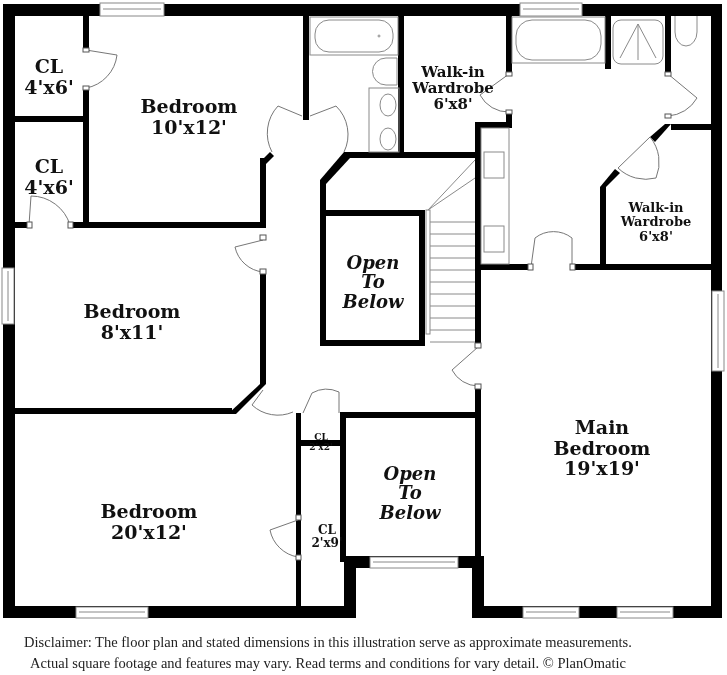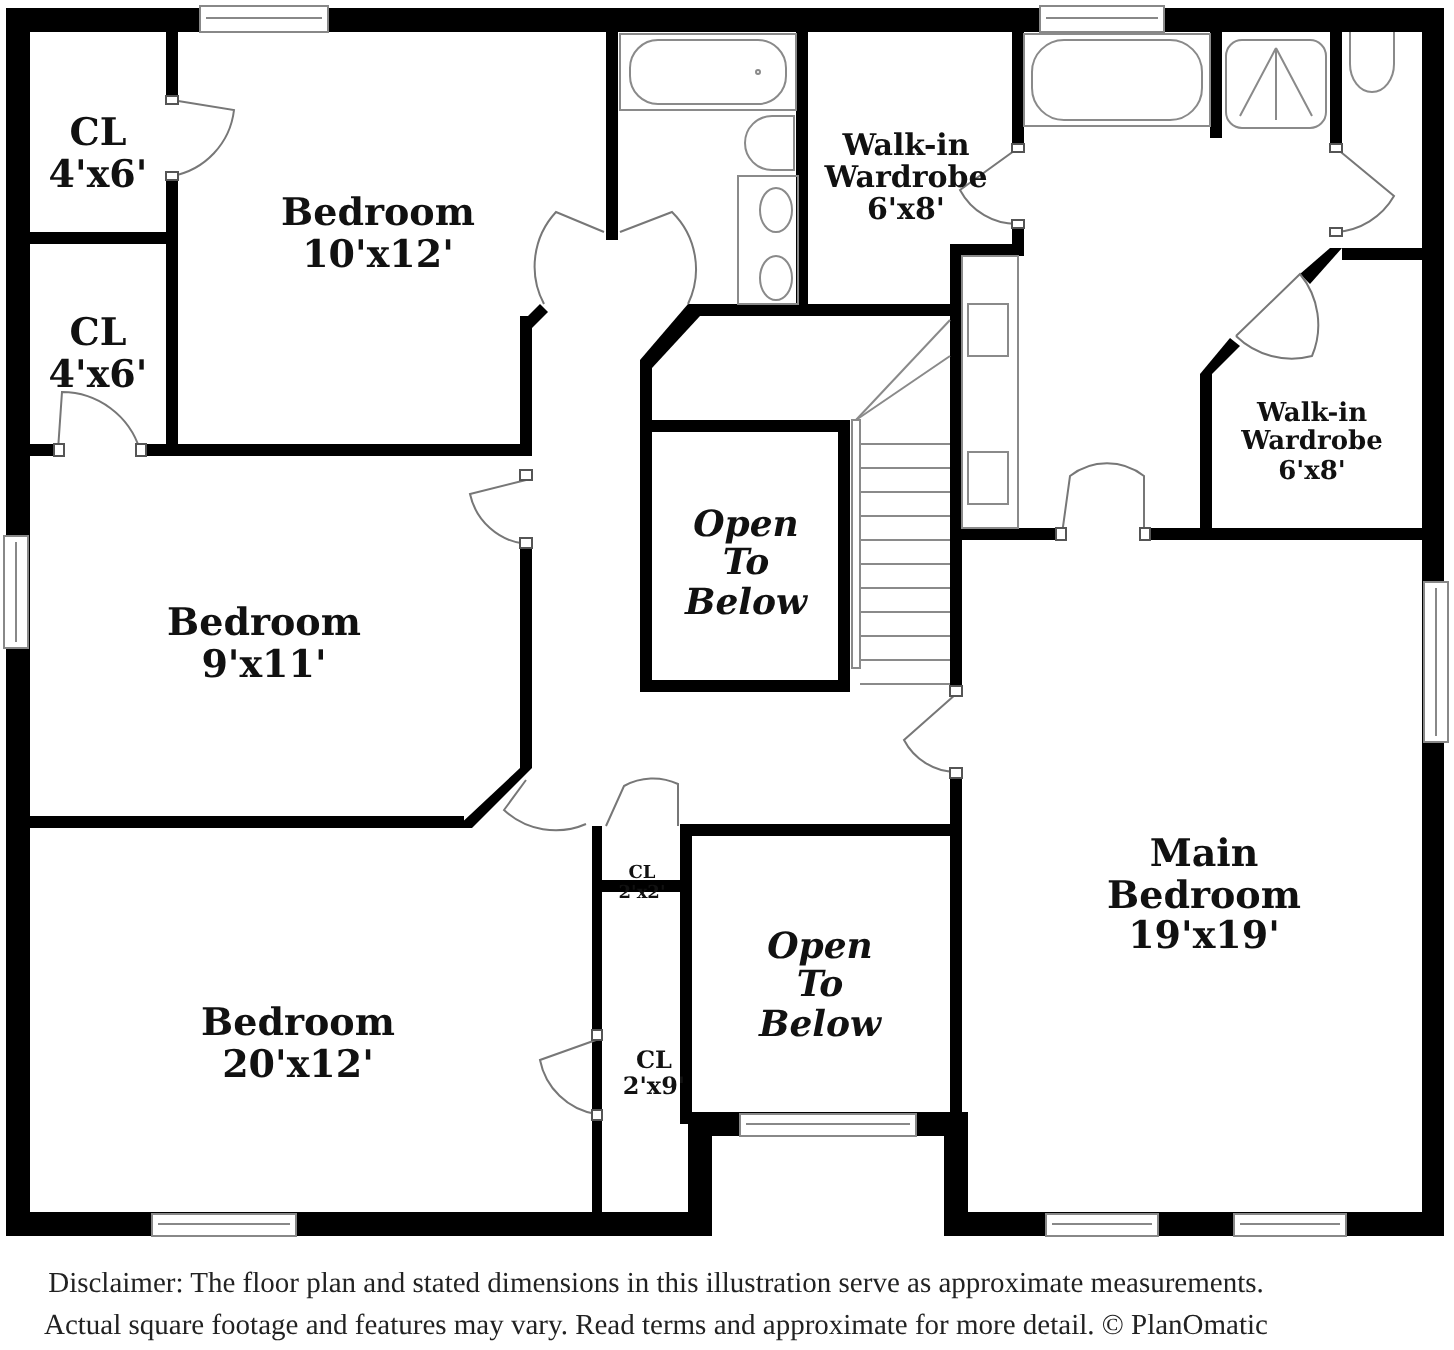"9'x11'" span { text: 9'x11' -> 8'x11' }
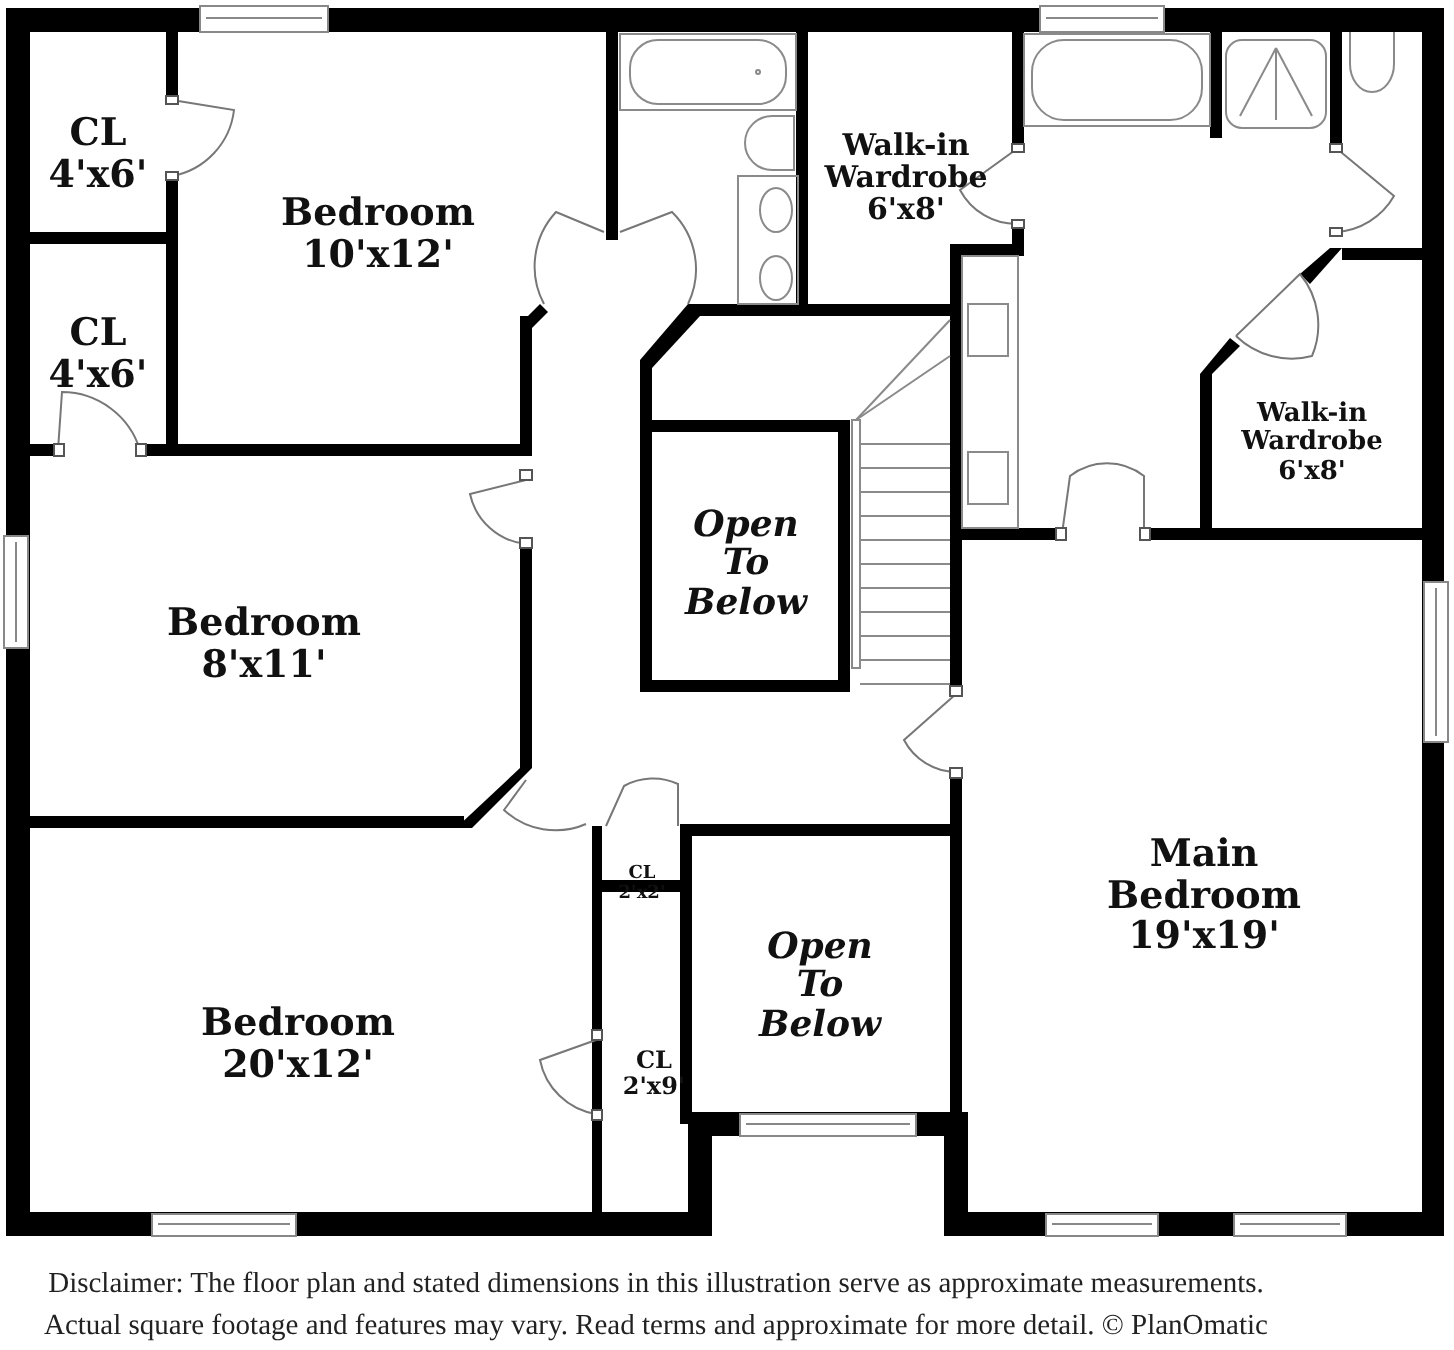"Actual square footage and features" span { text: approximate for more -> conditions for vary }
